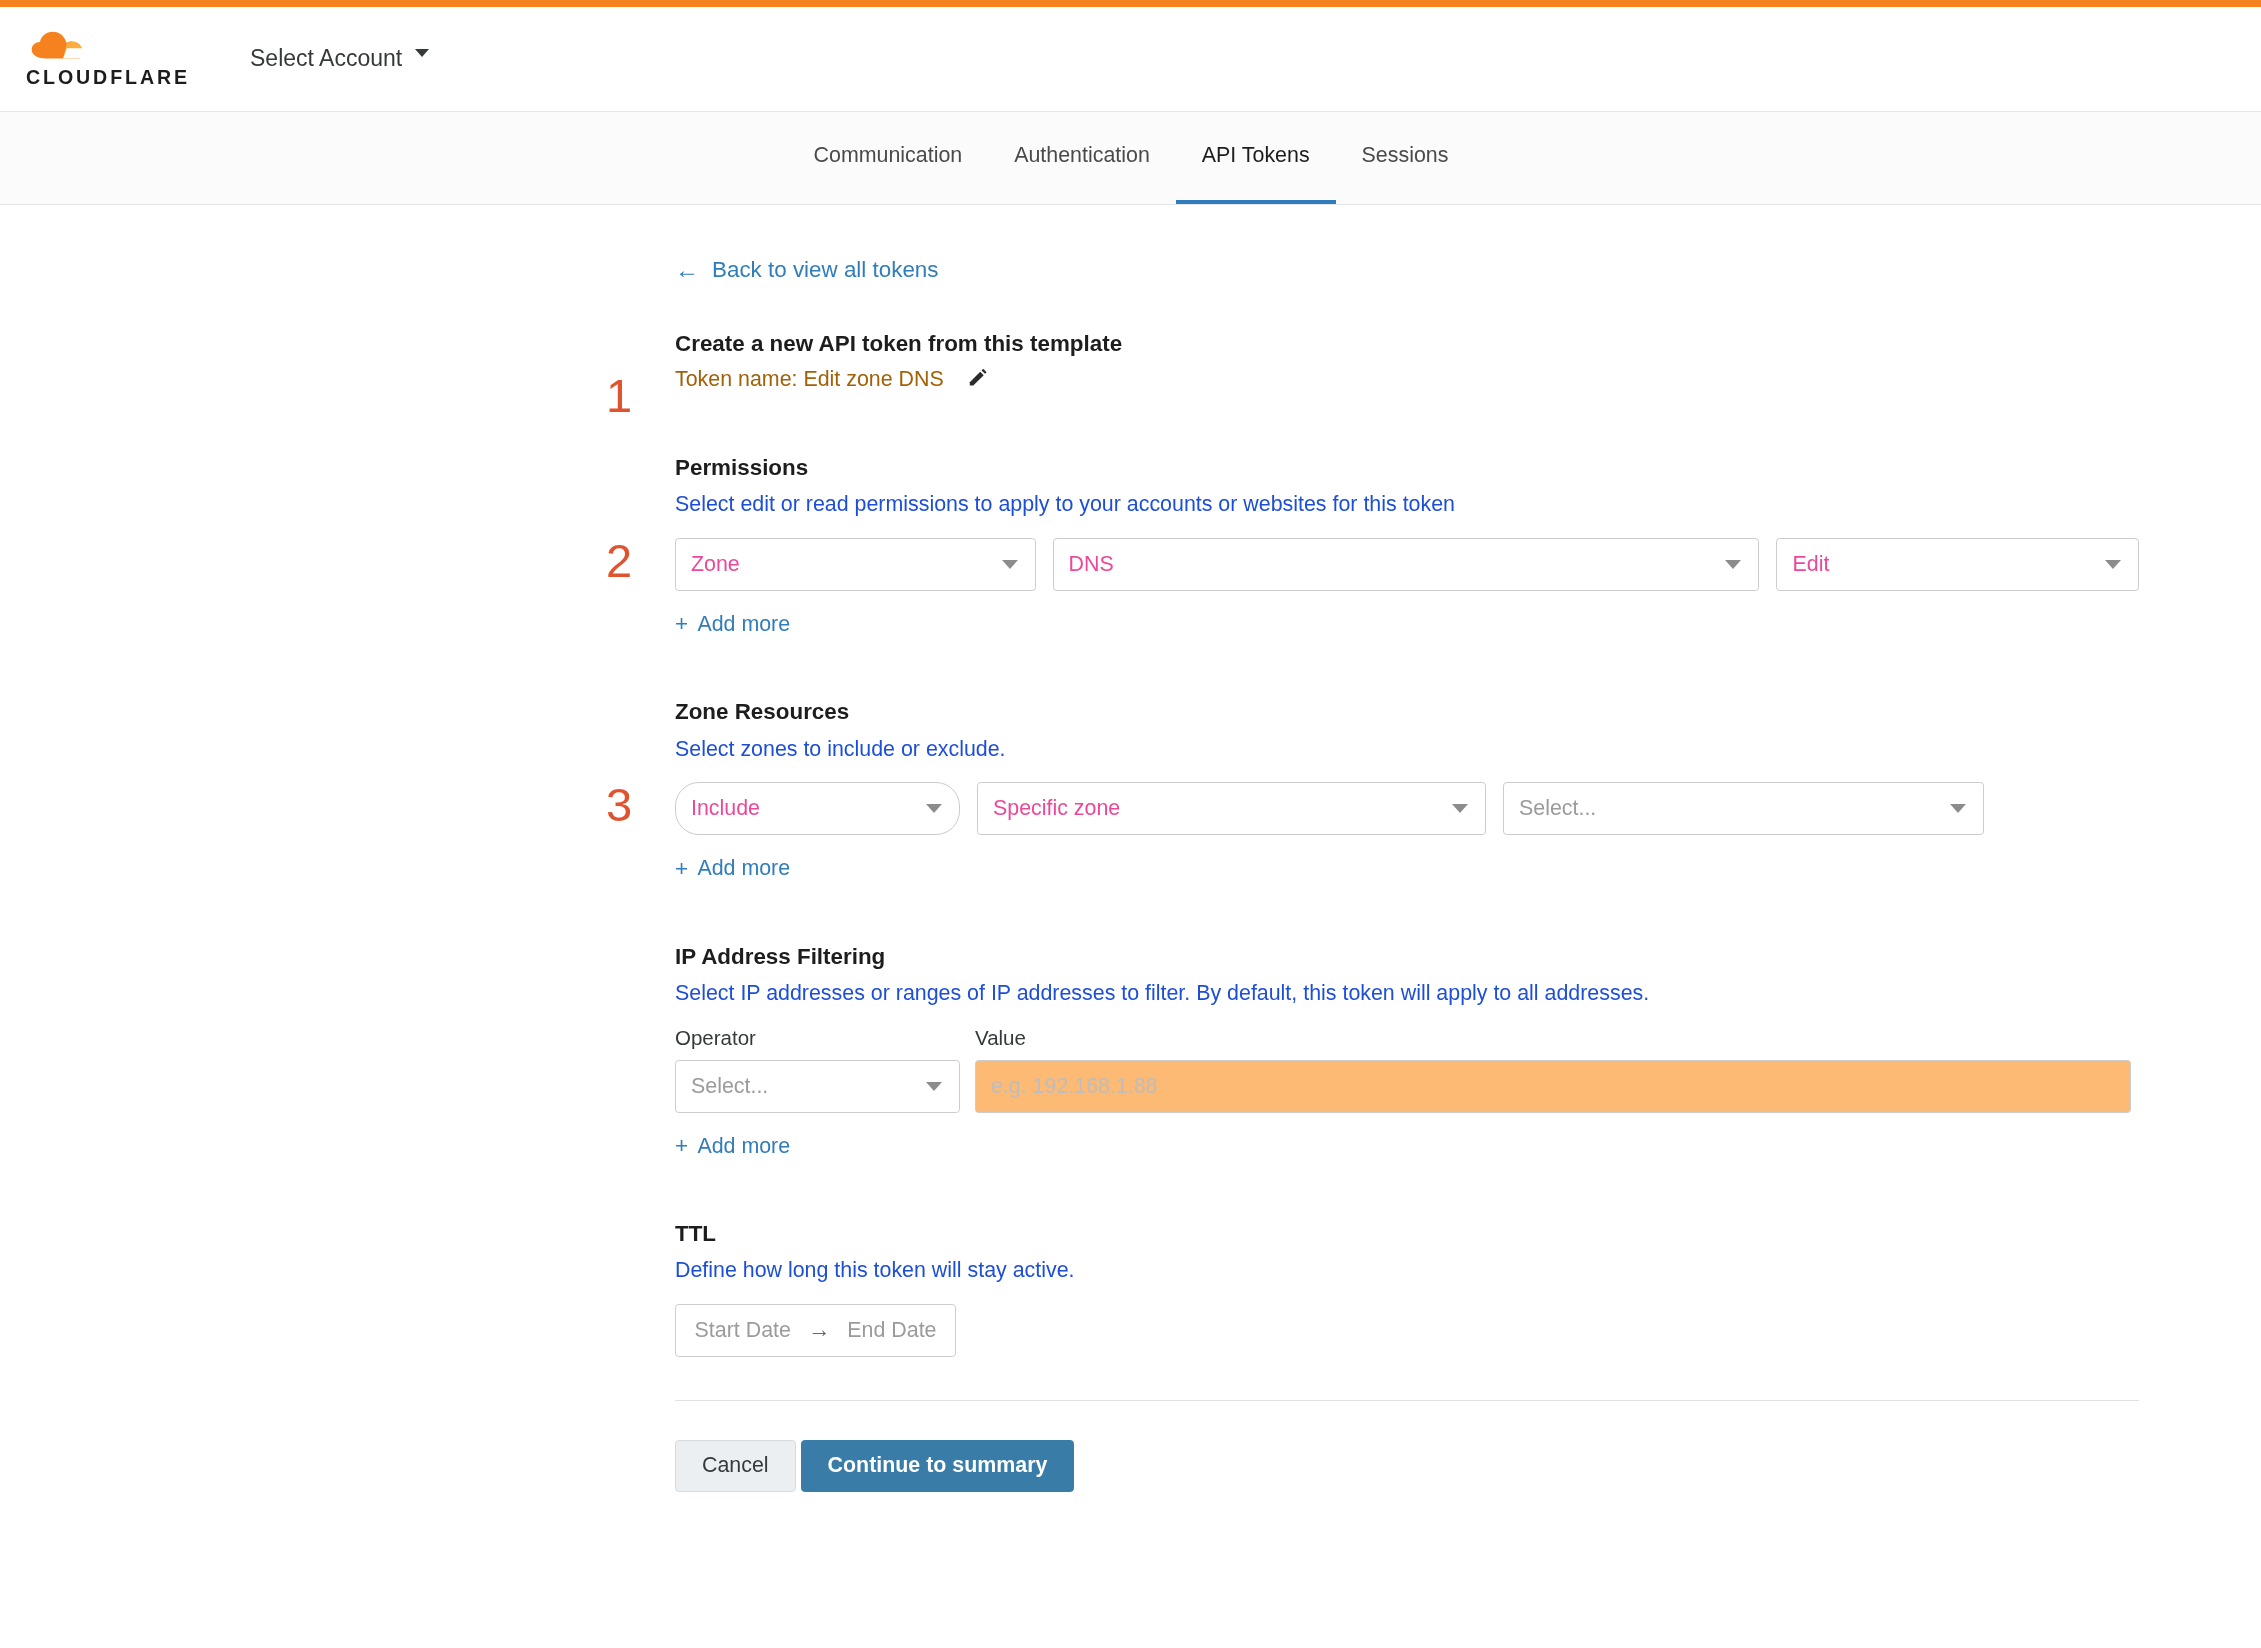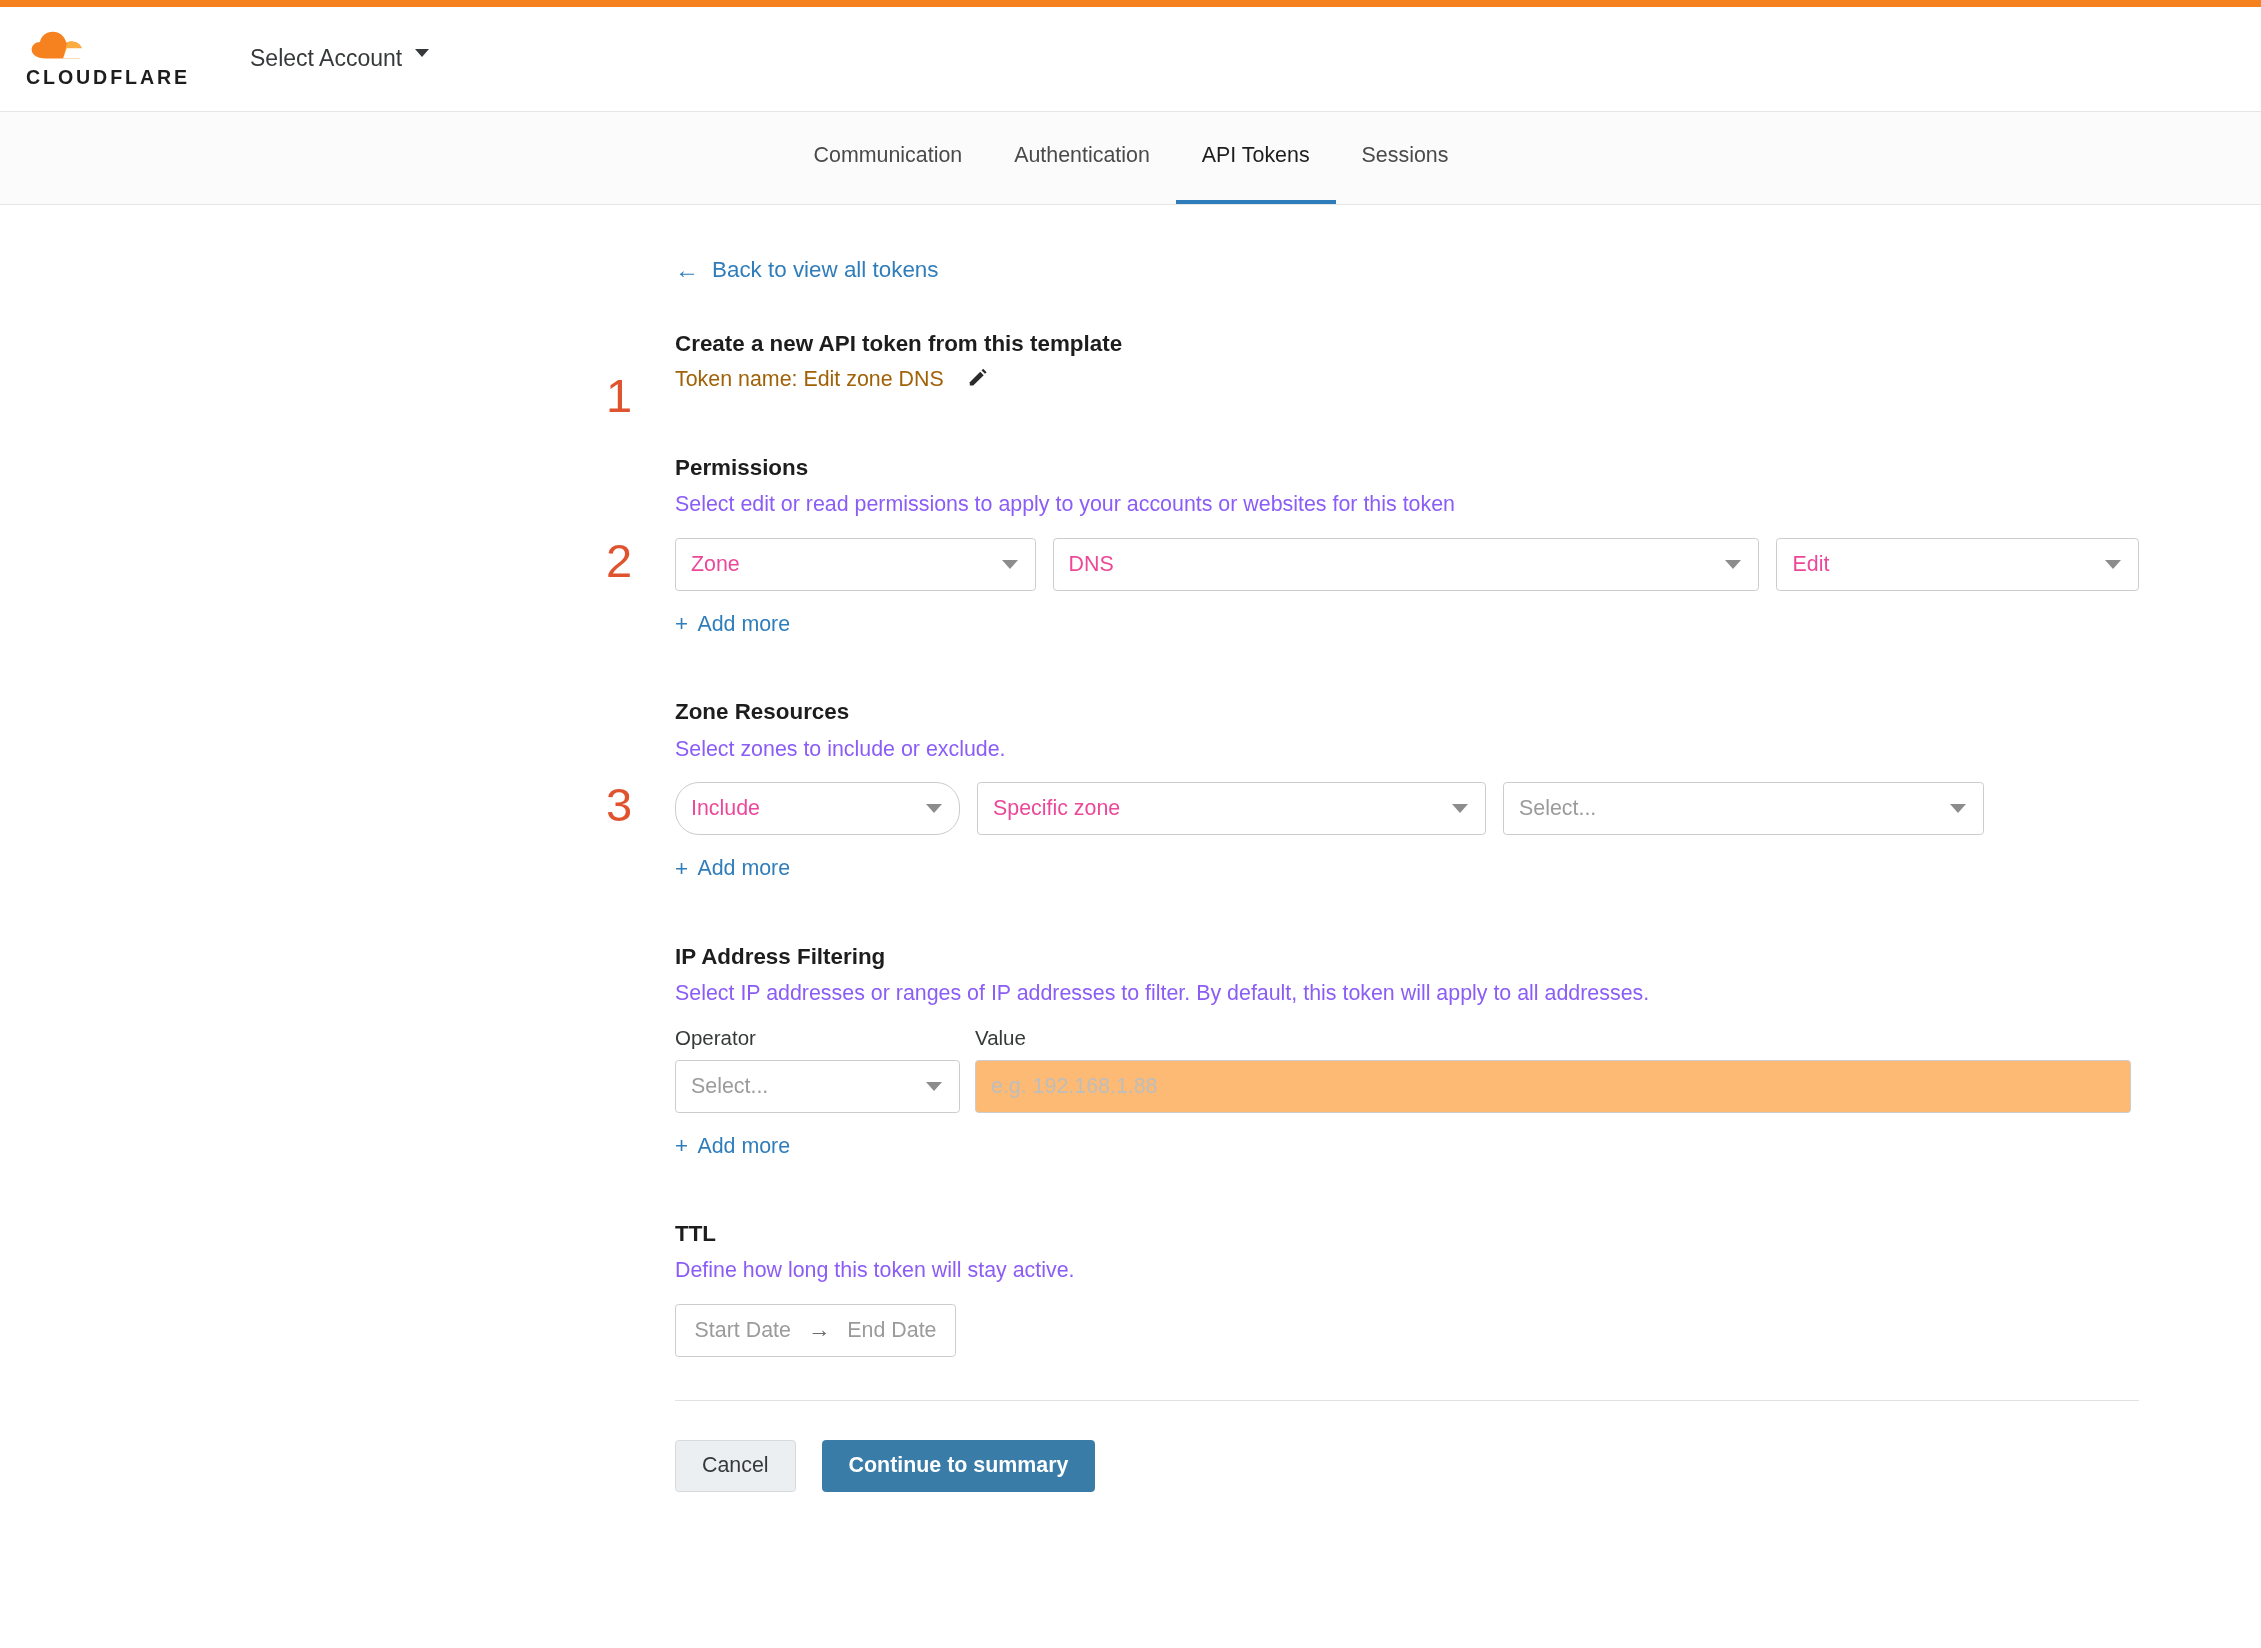"Select edit or read permissions" .section-desc { color: #8b5cf6 -> #1d4ed8 }
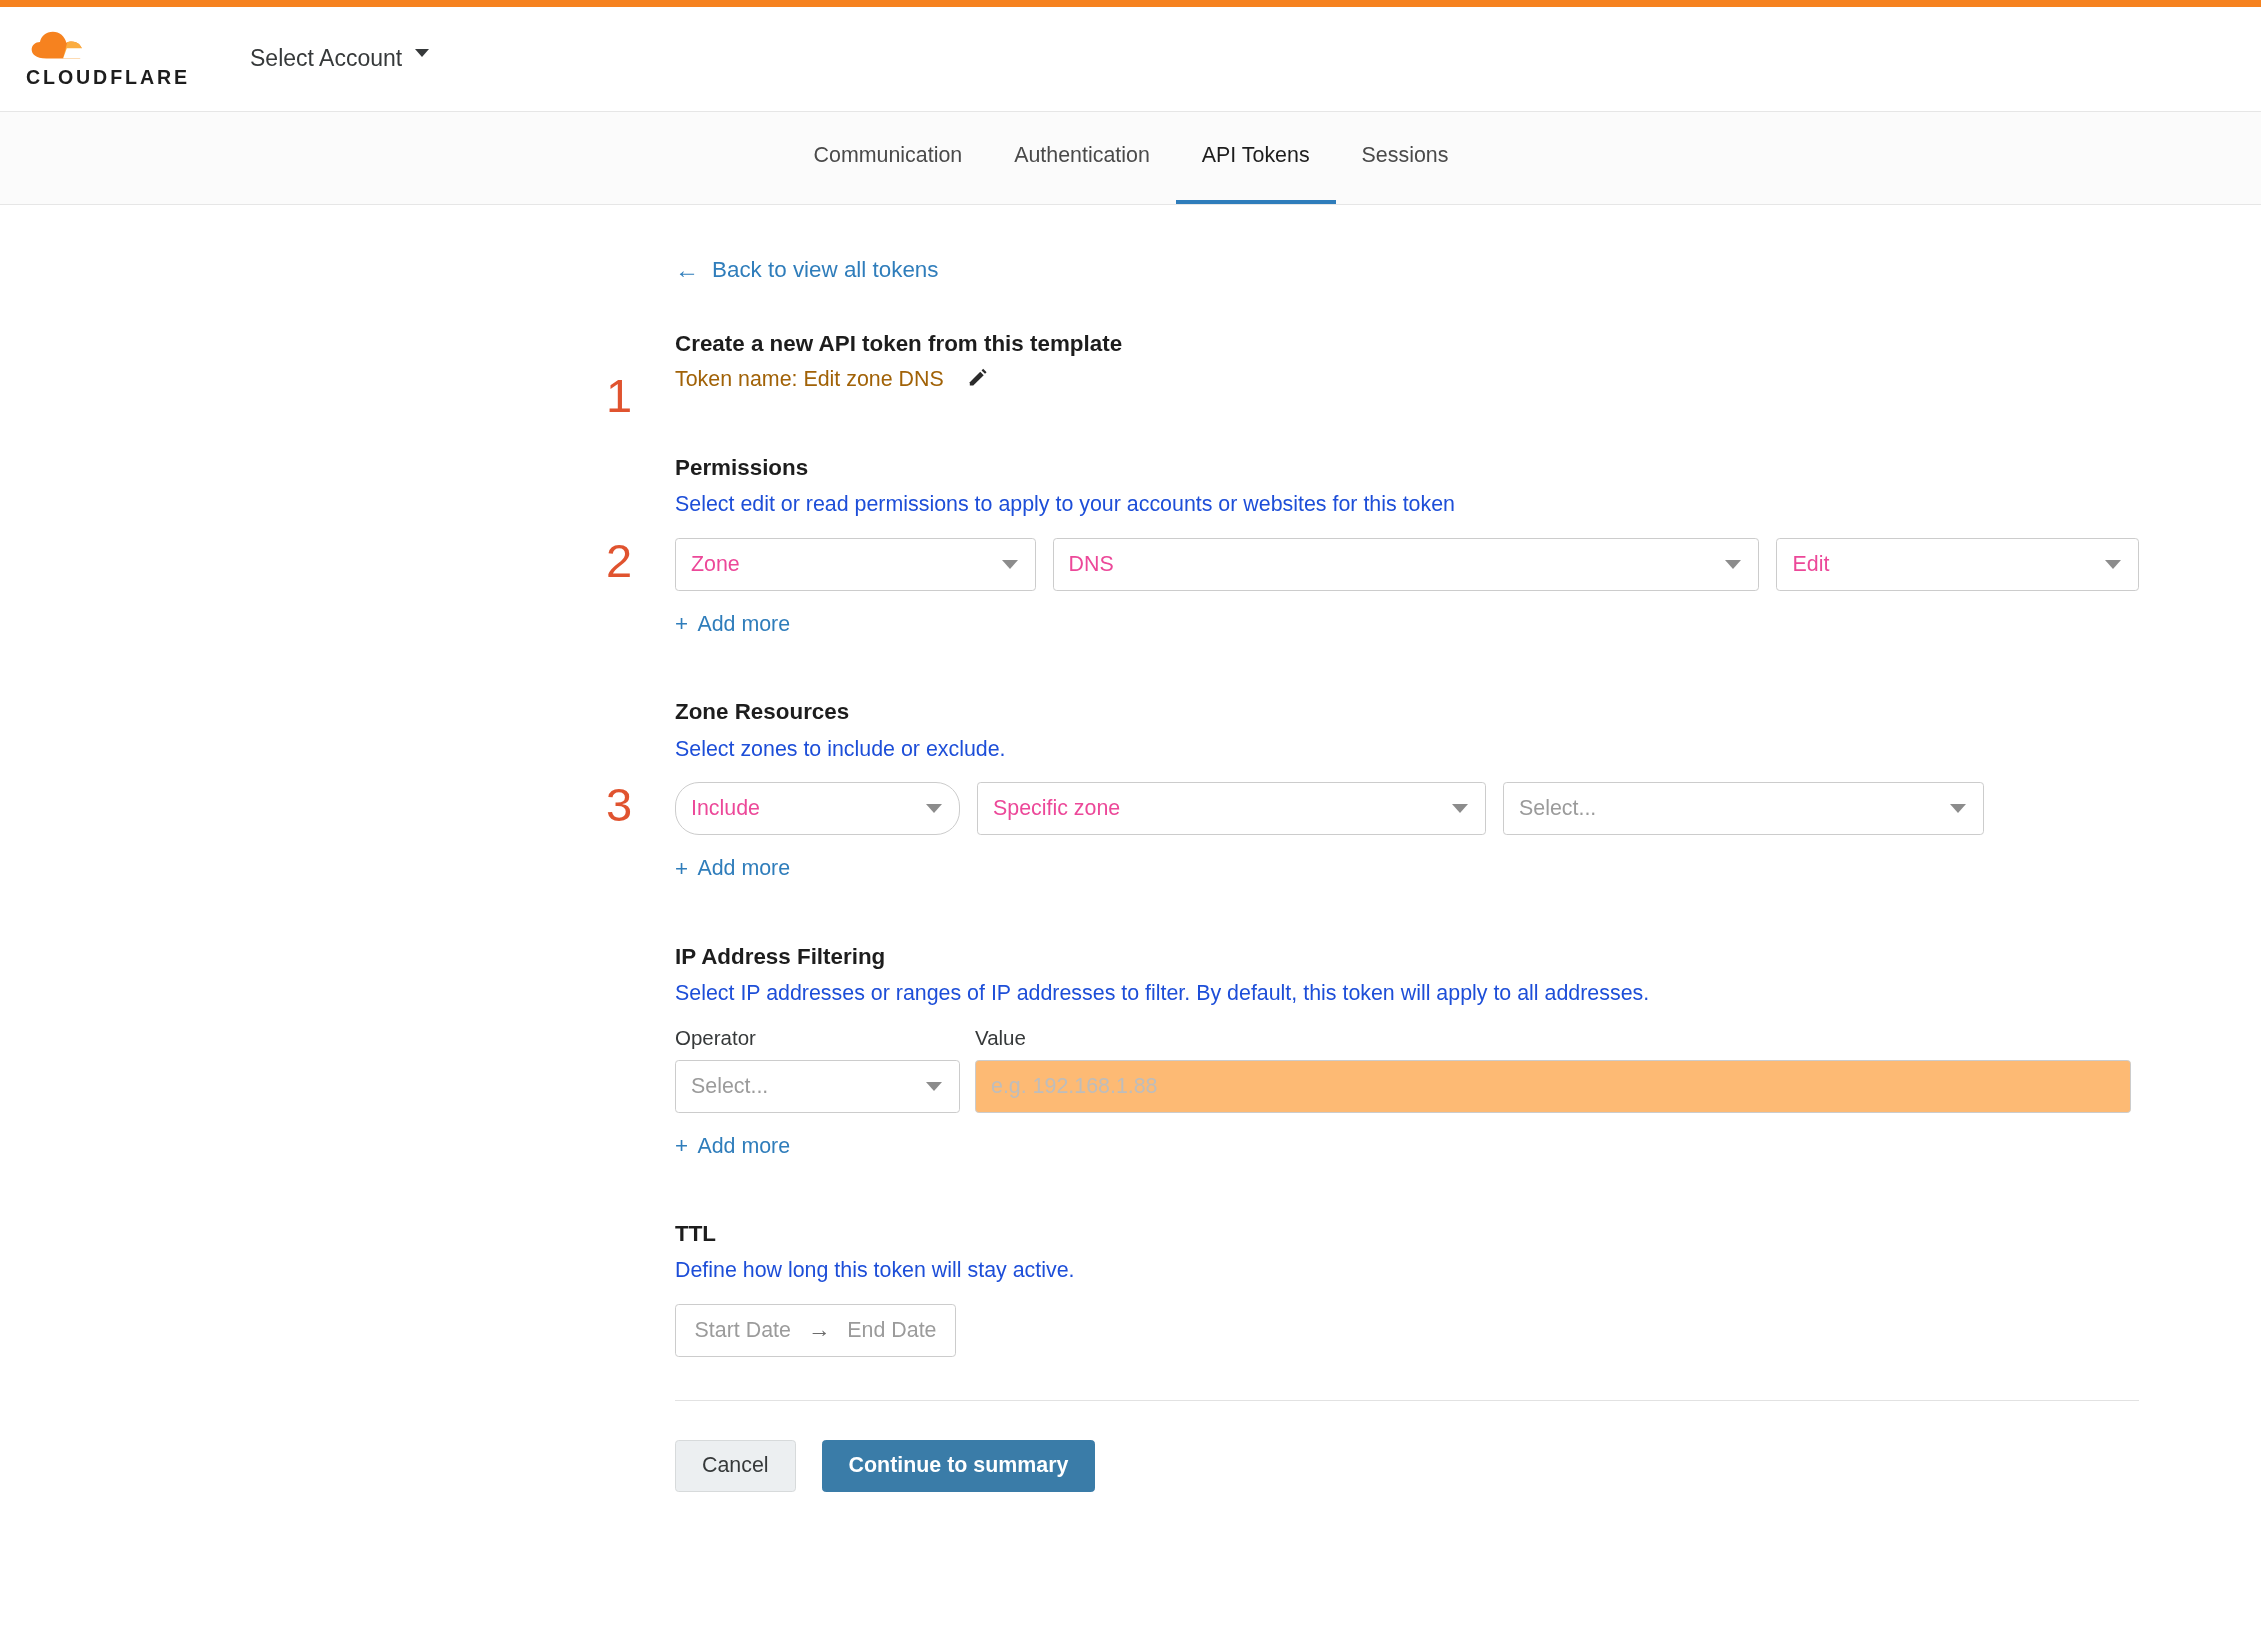"Cancel" .buttons { gap: 26px -> 5px }
